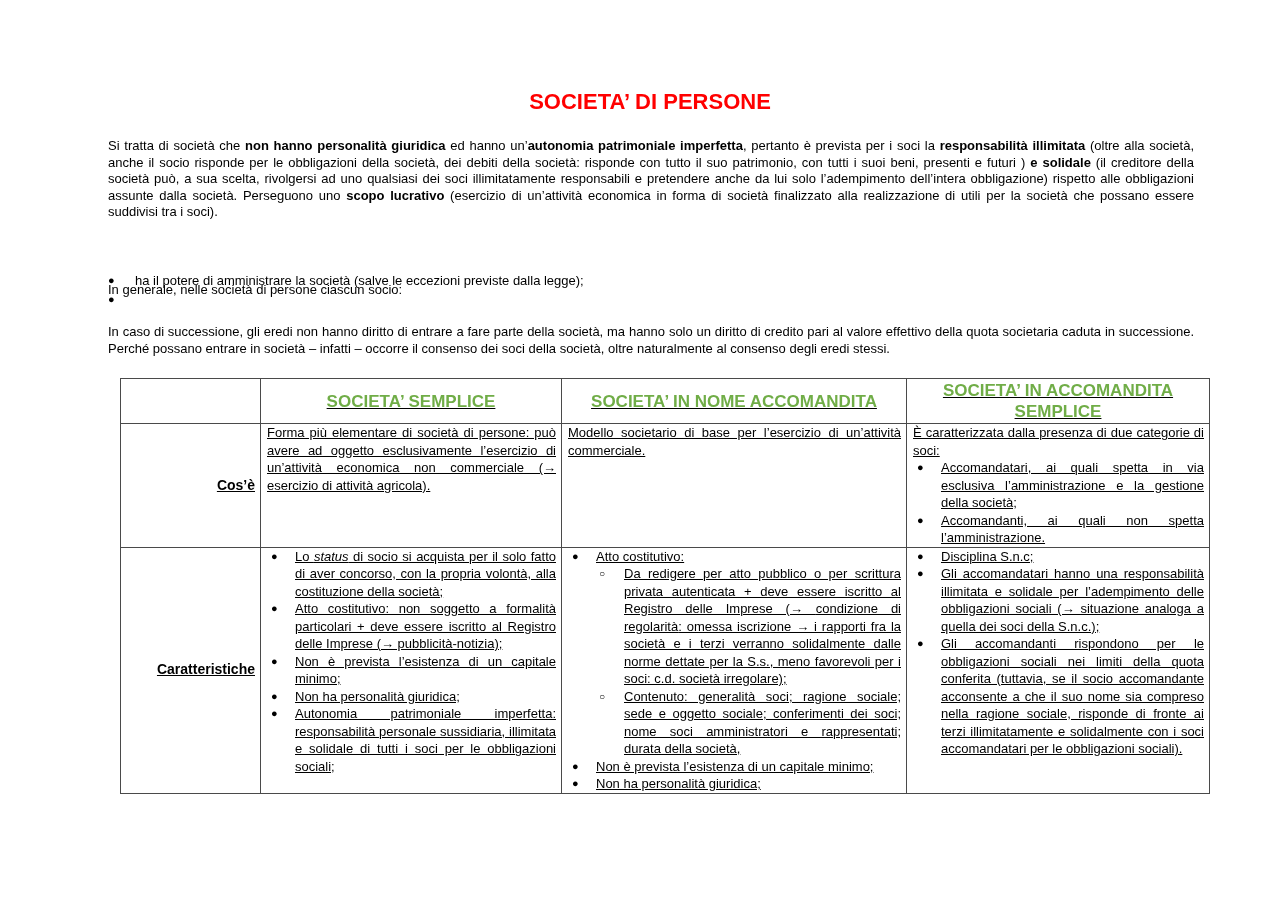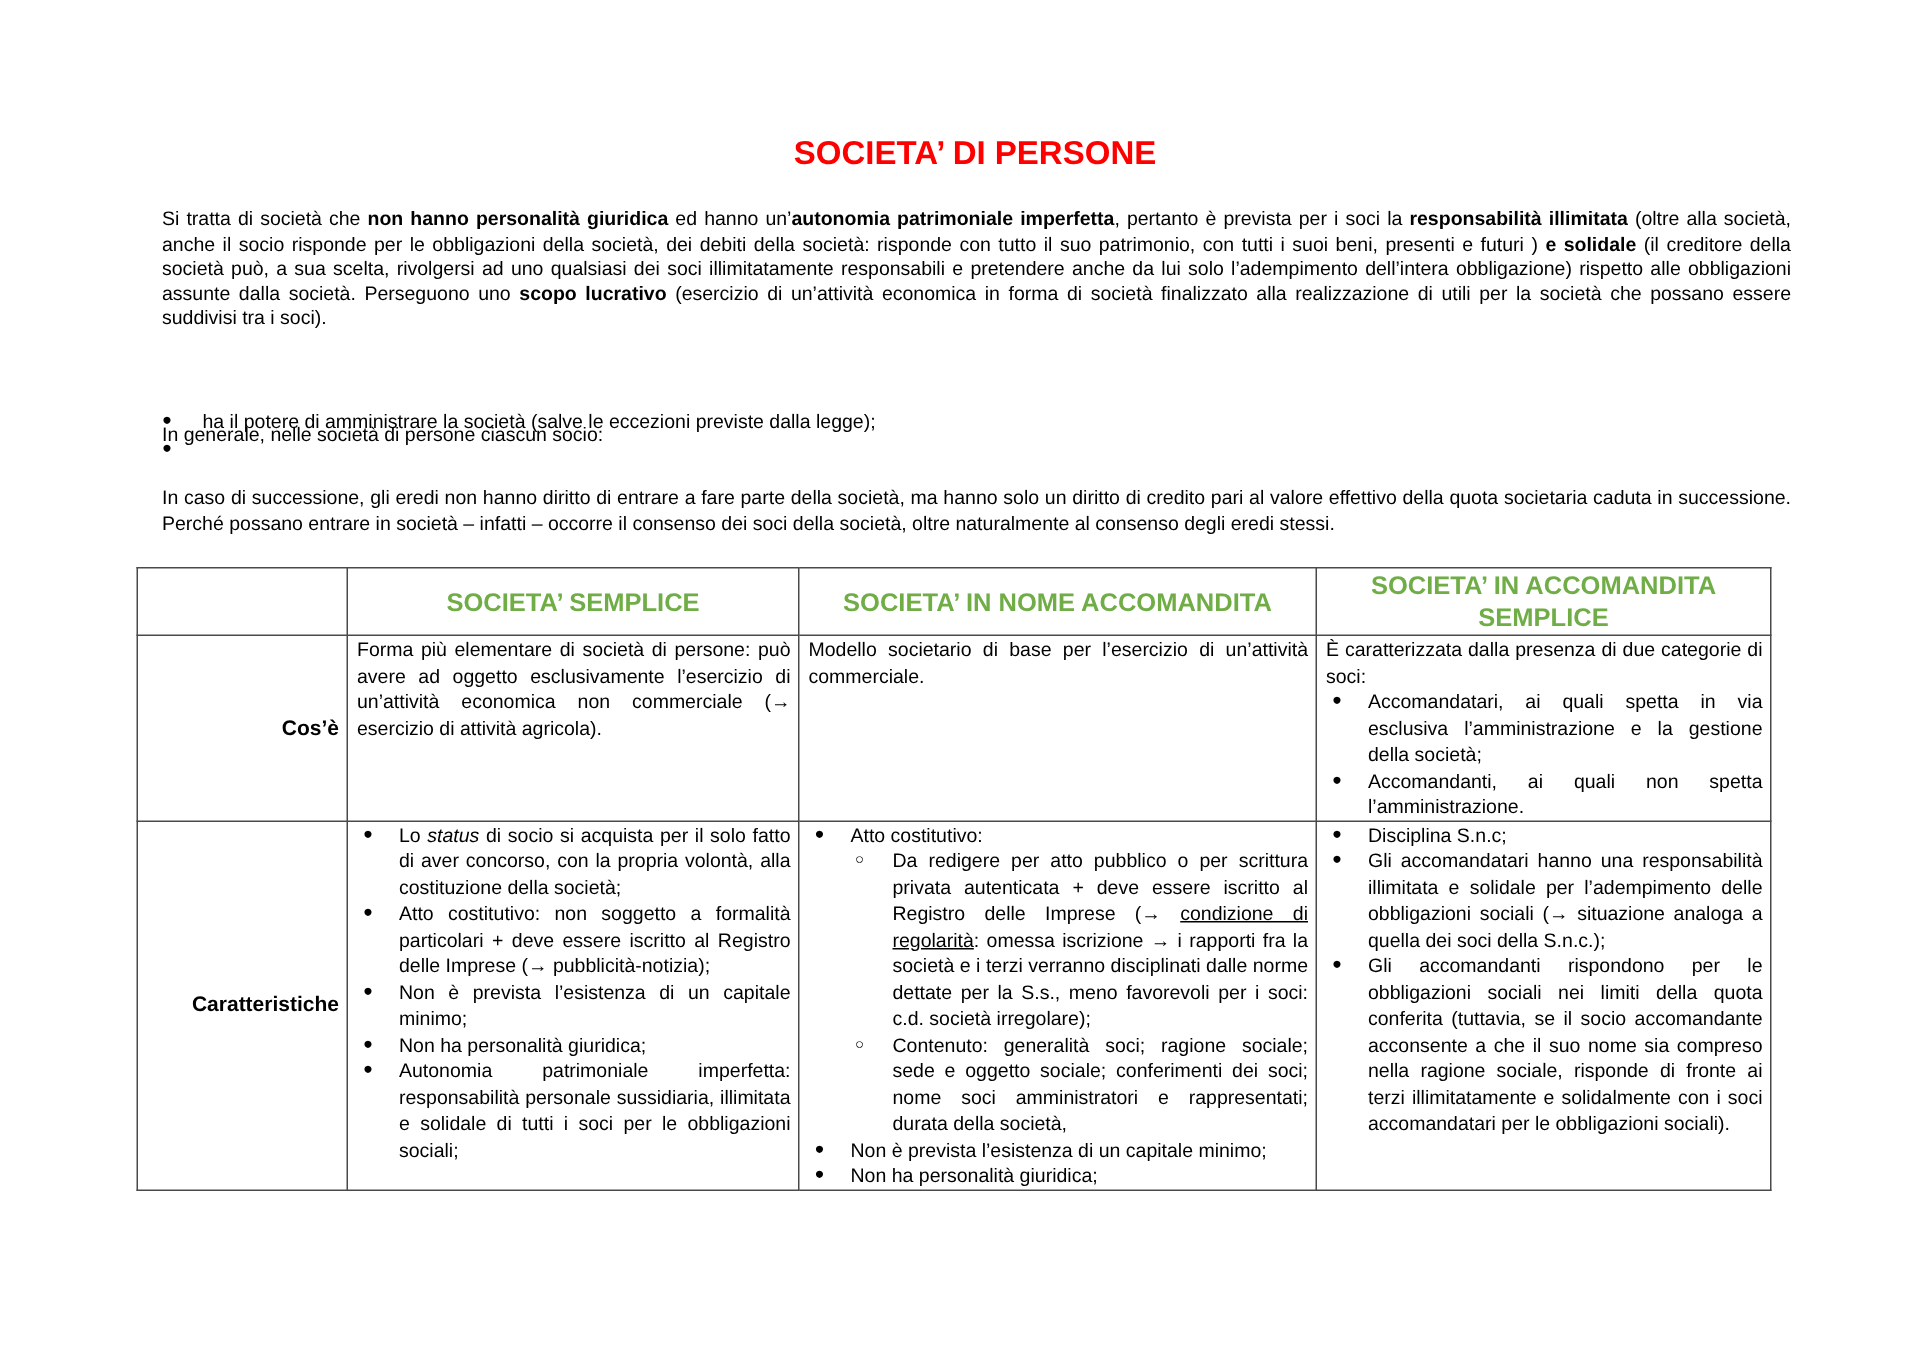"SOCIETA’ SEMPLICE" .comp-table { left: 91px -> 120px; text-decoration: none -> underline }
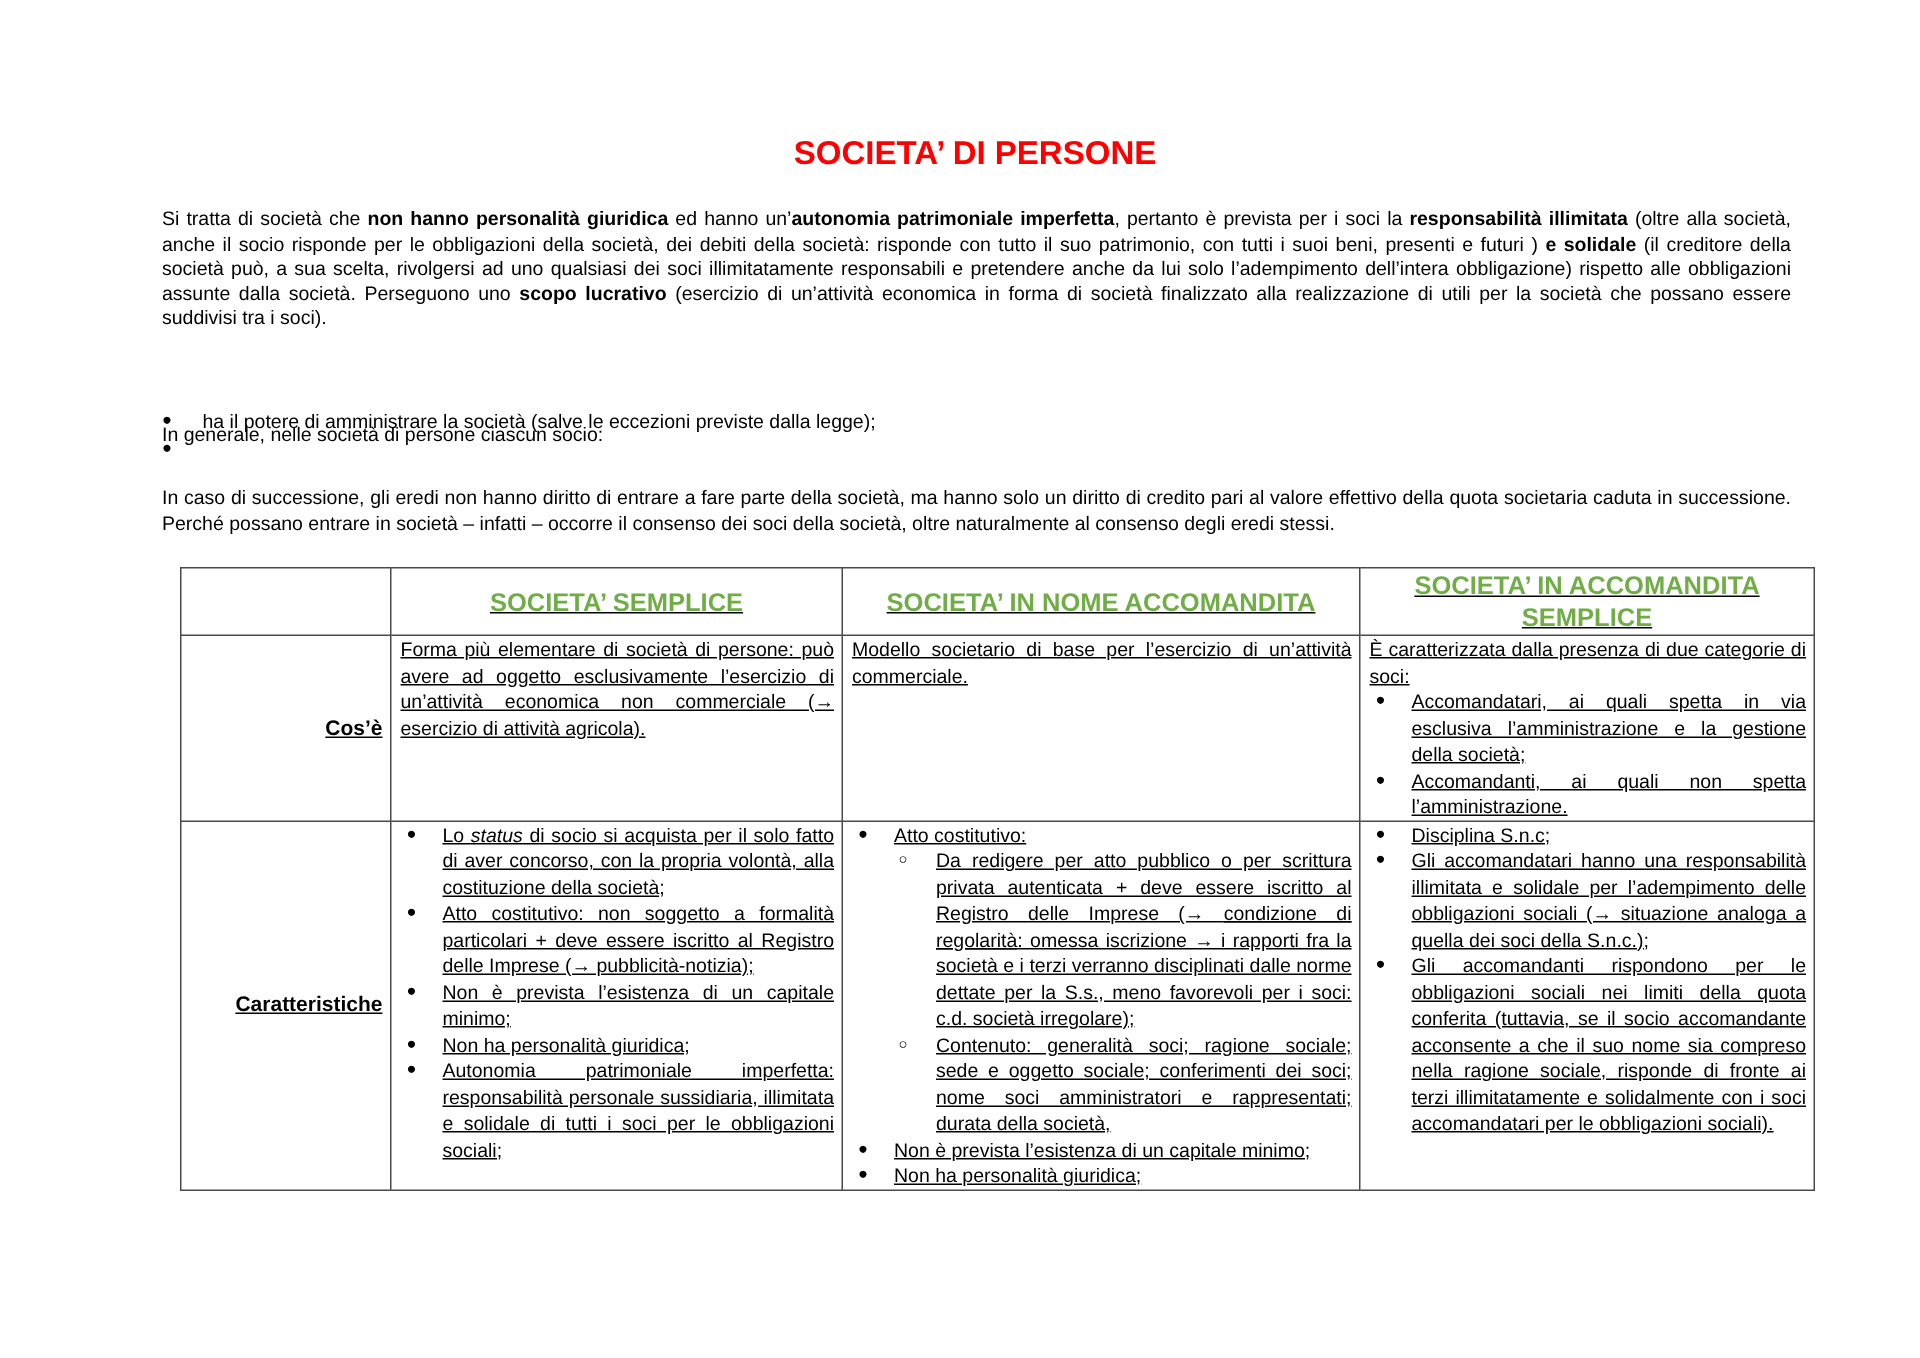": omessa iscrizione → i" span { text: disciplinati -> solidalmente }
